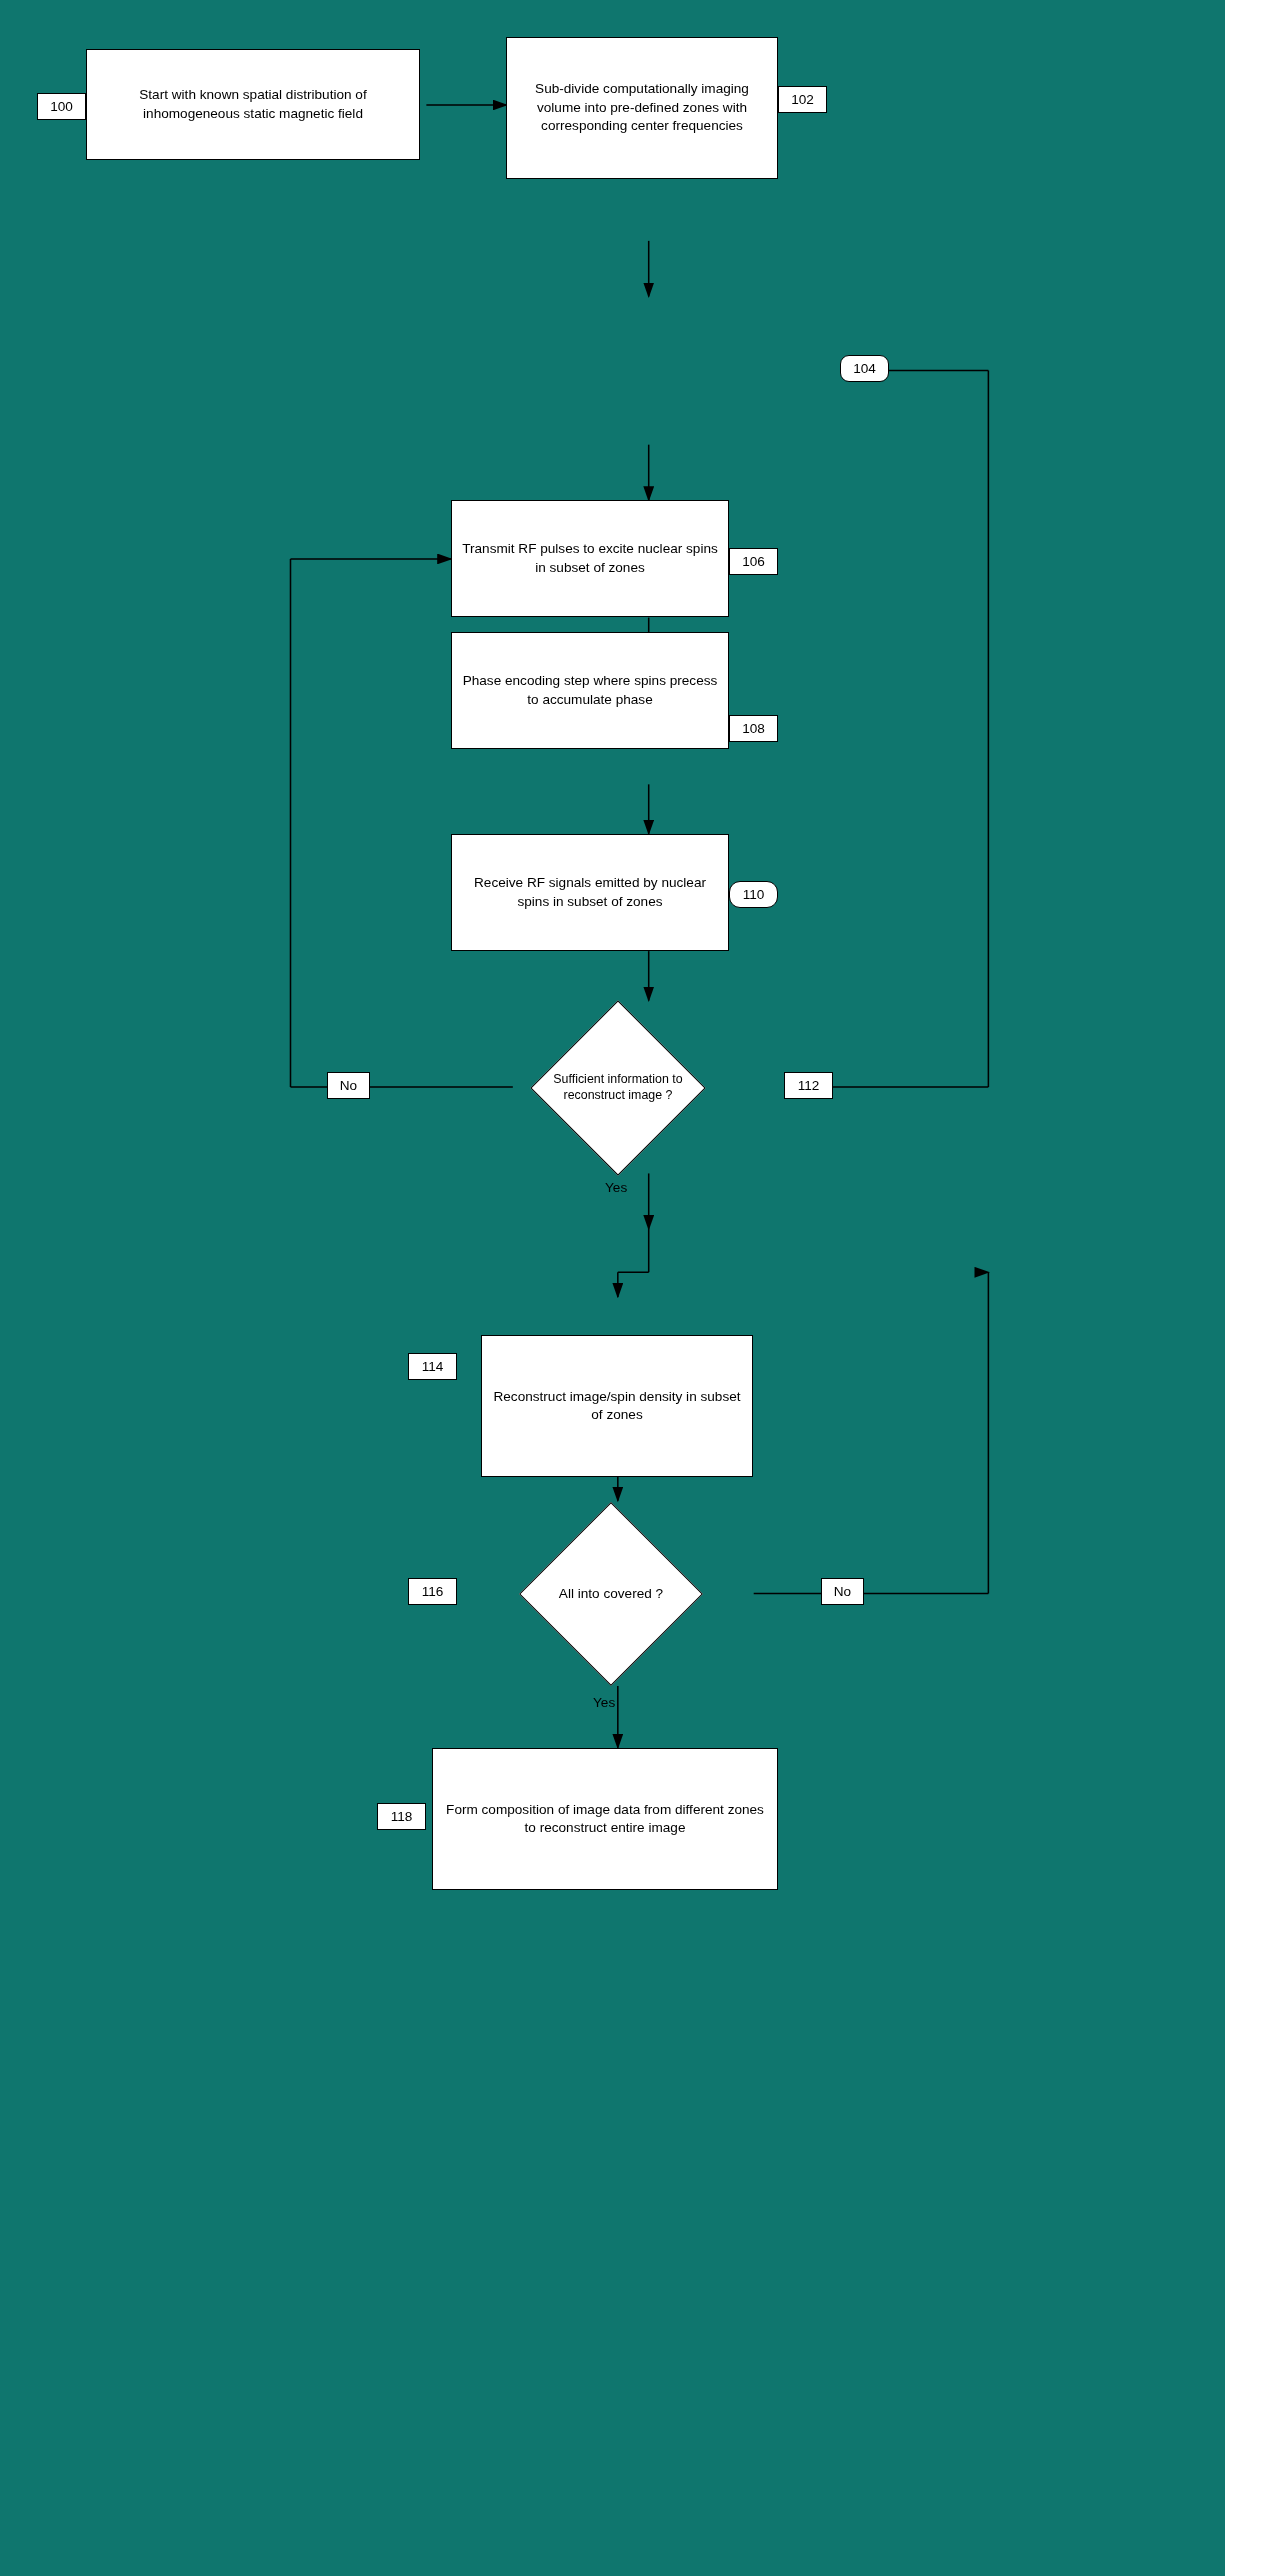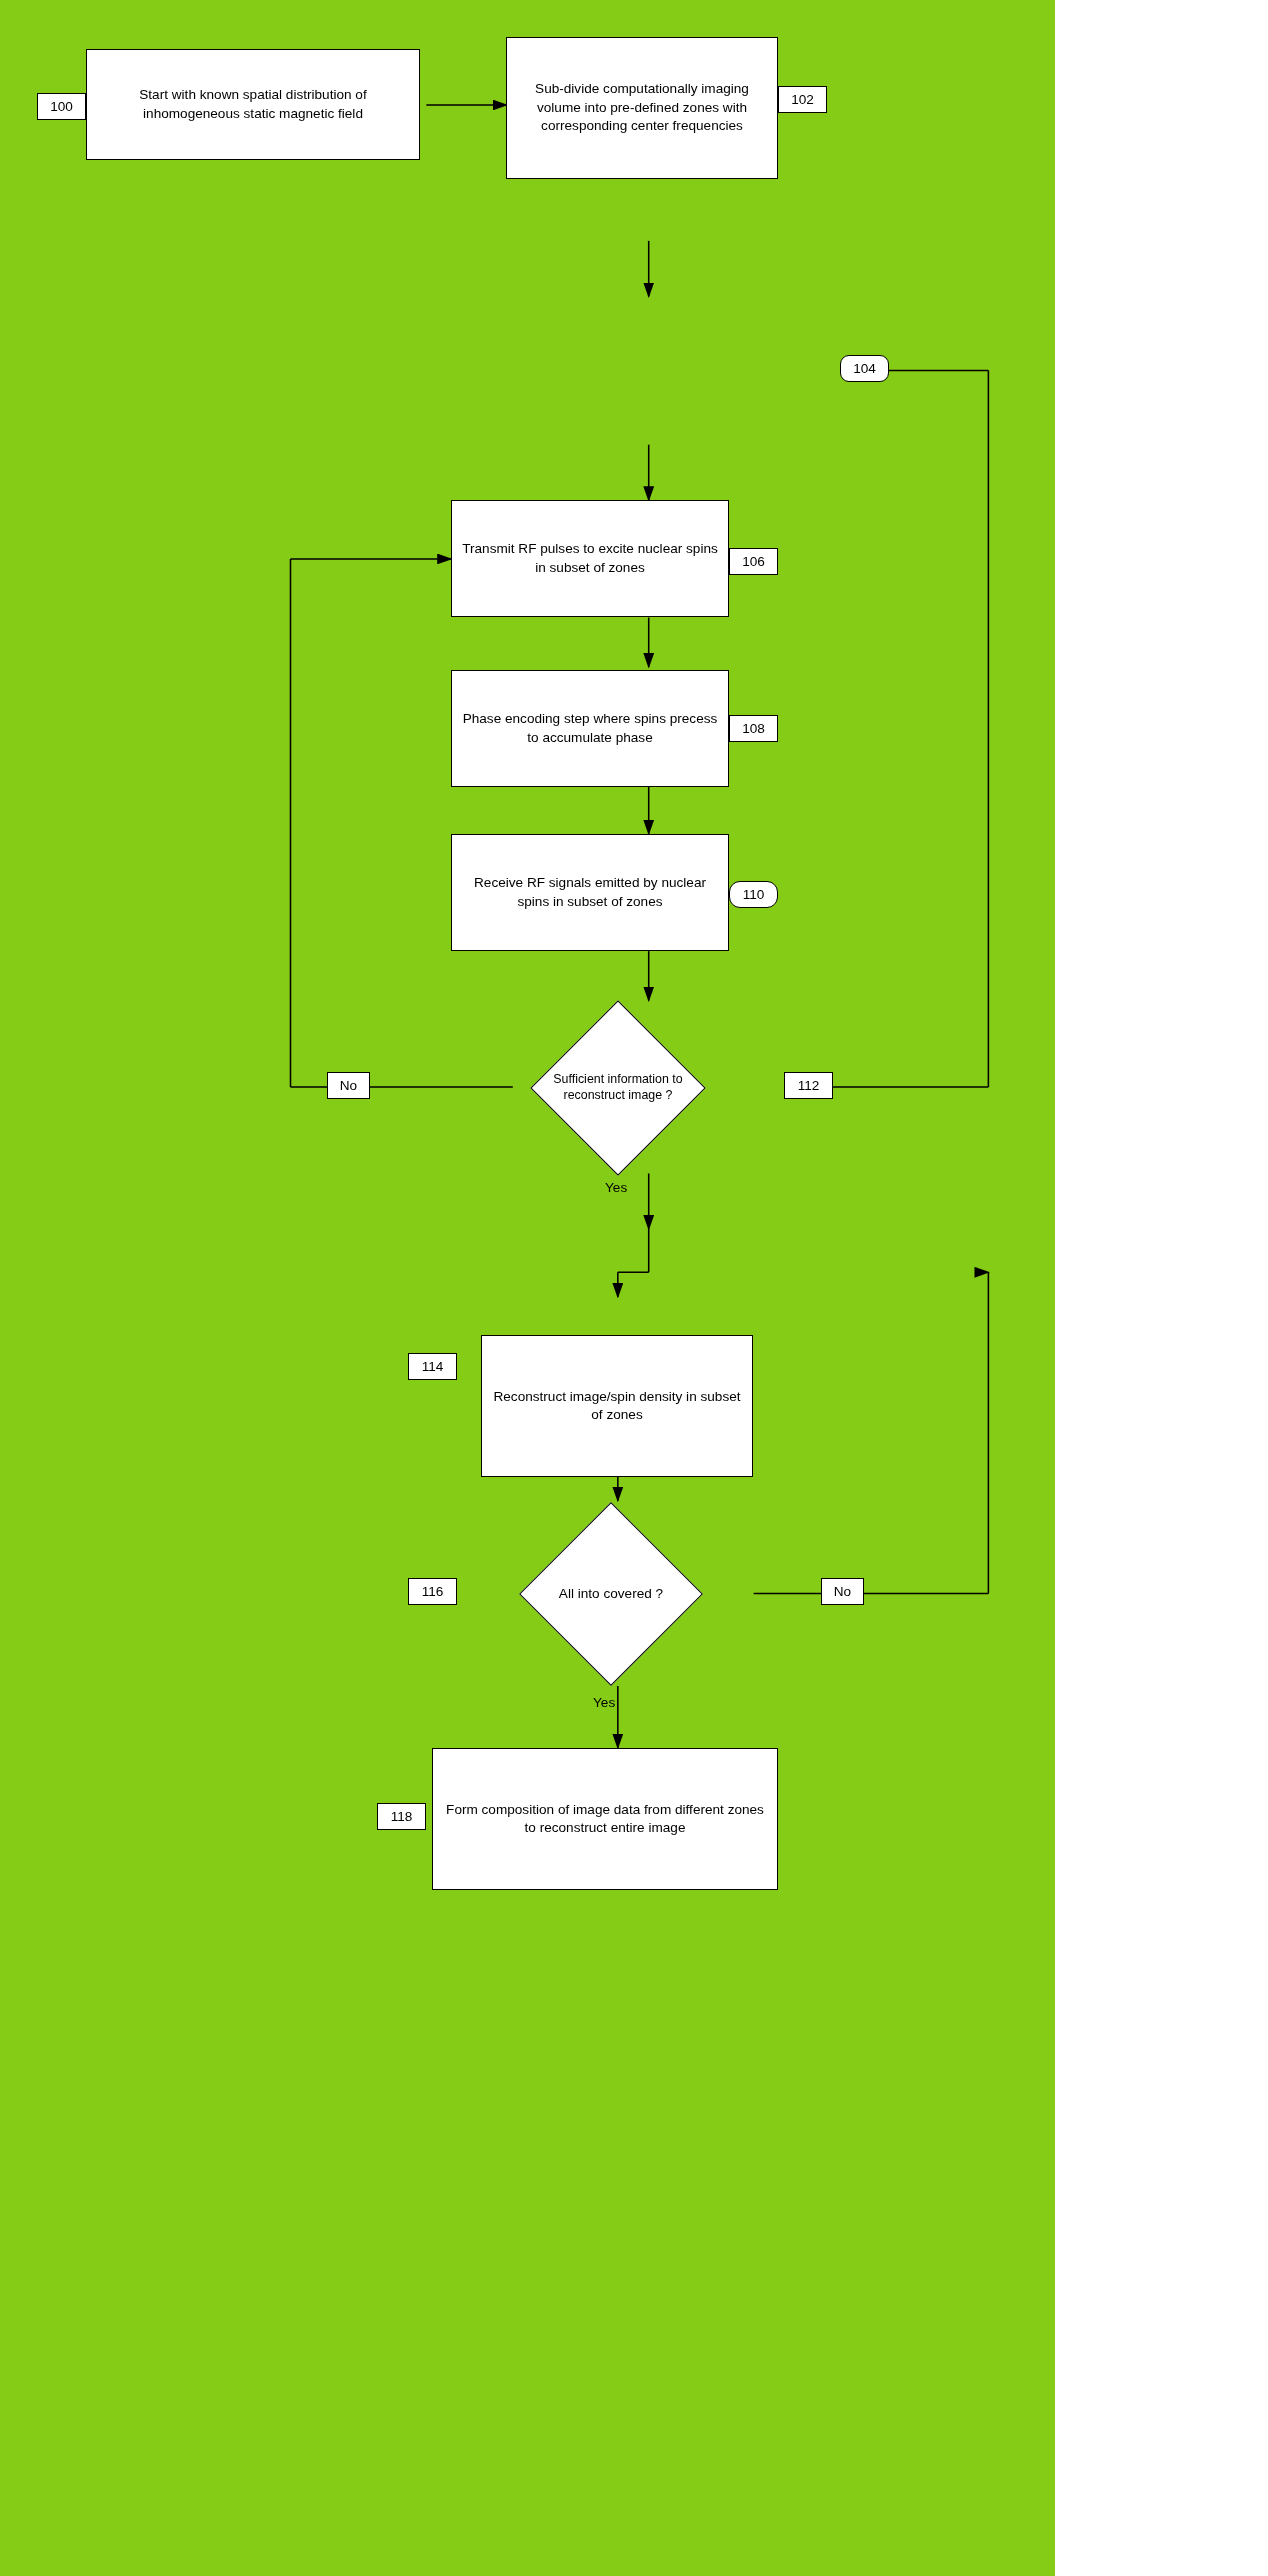"Start with known spatial distribution" .flowchart { background: #84cc16 -> #0f766e; width: 1055px -> 1225px }
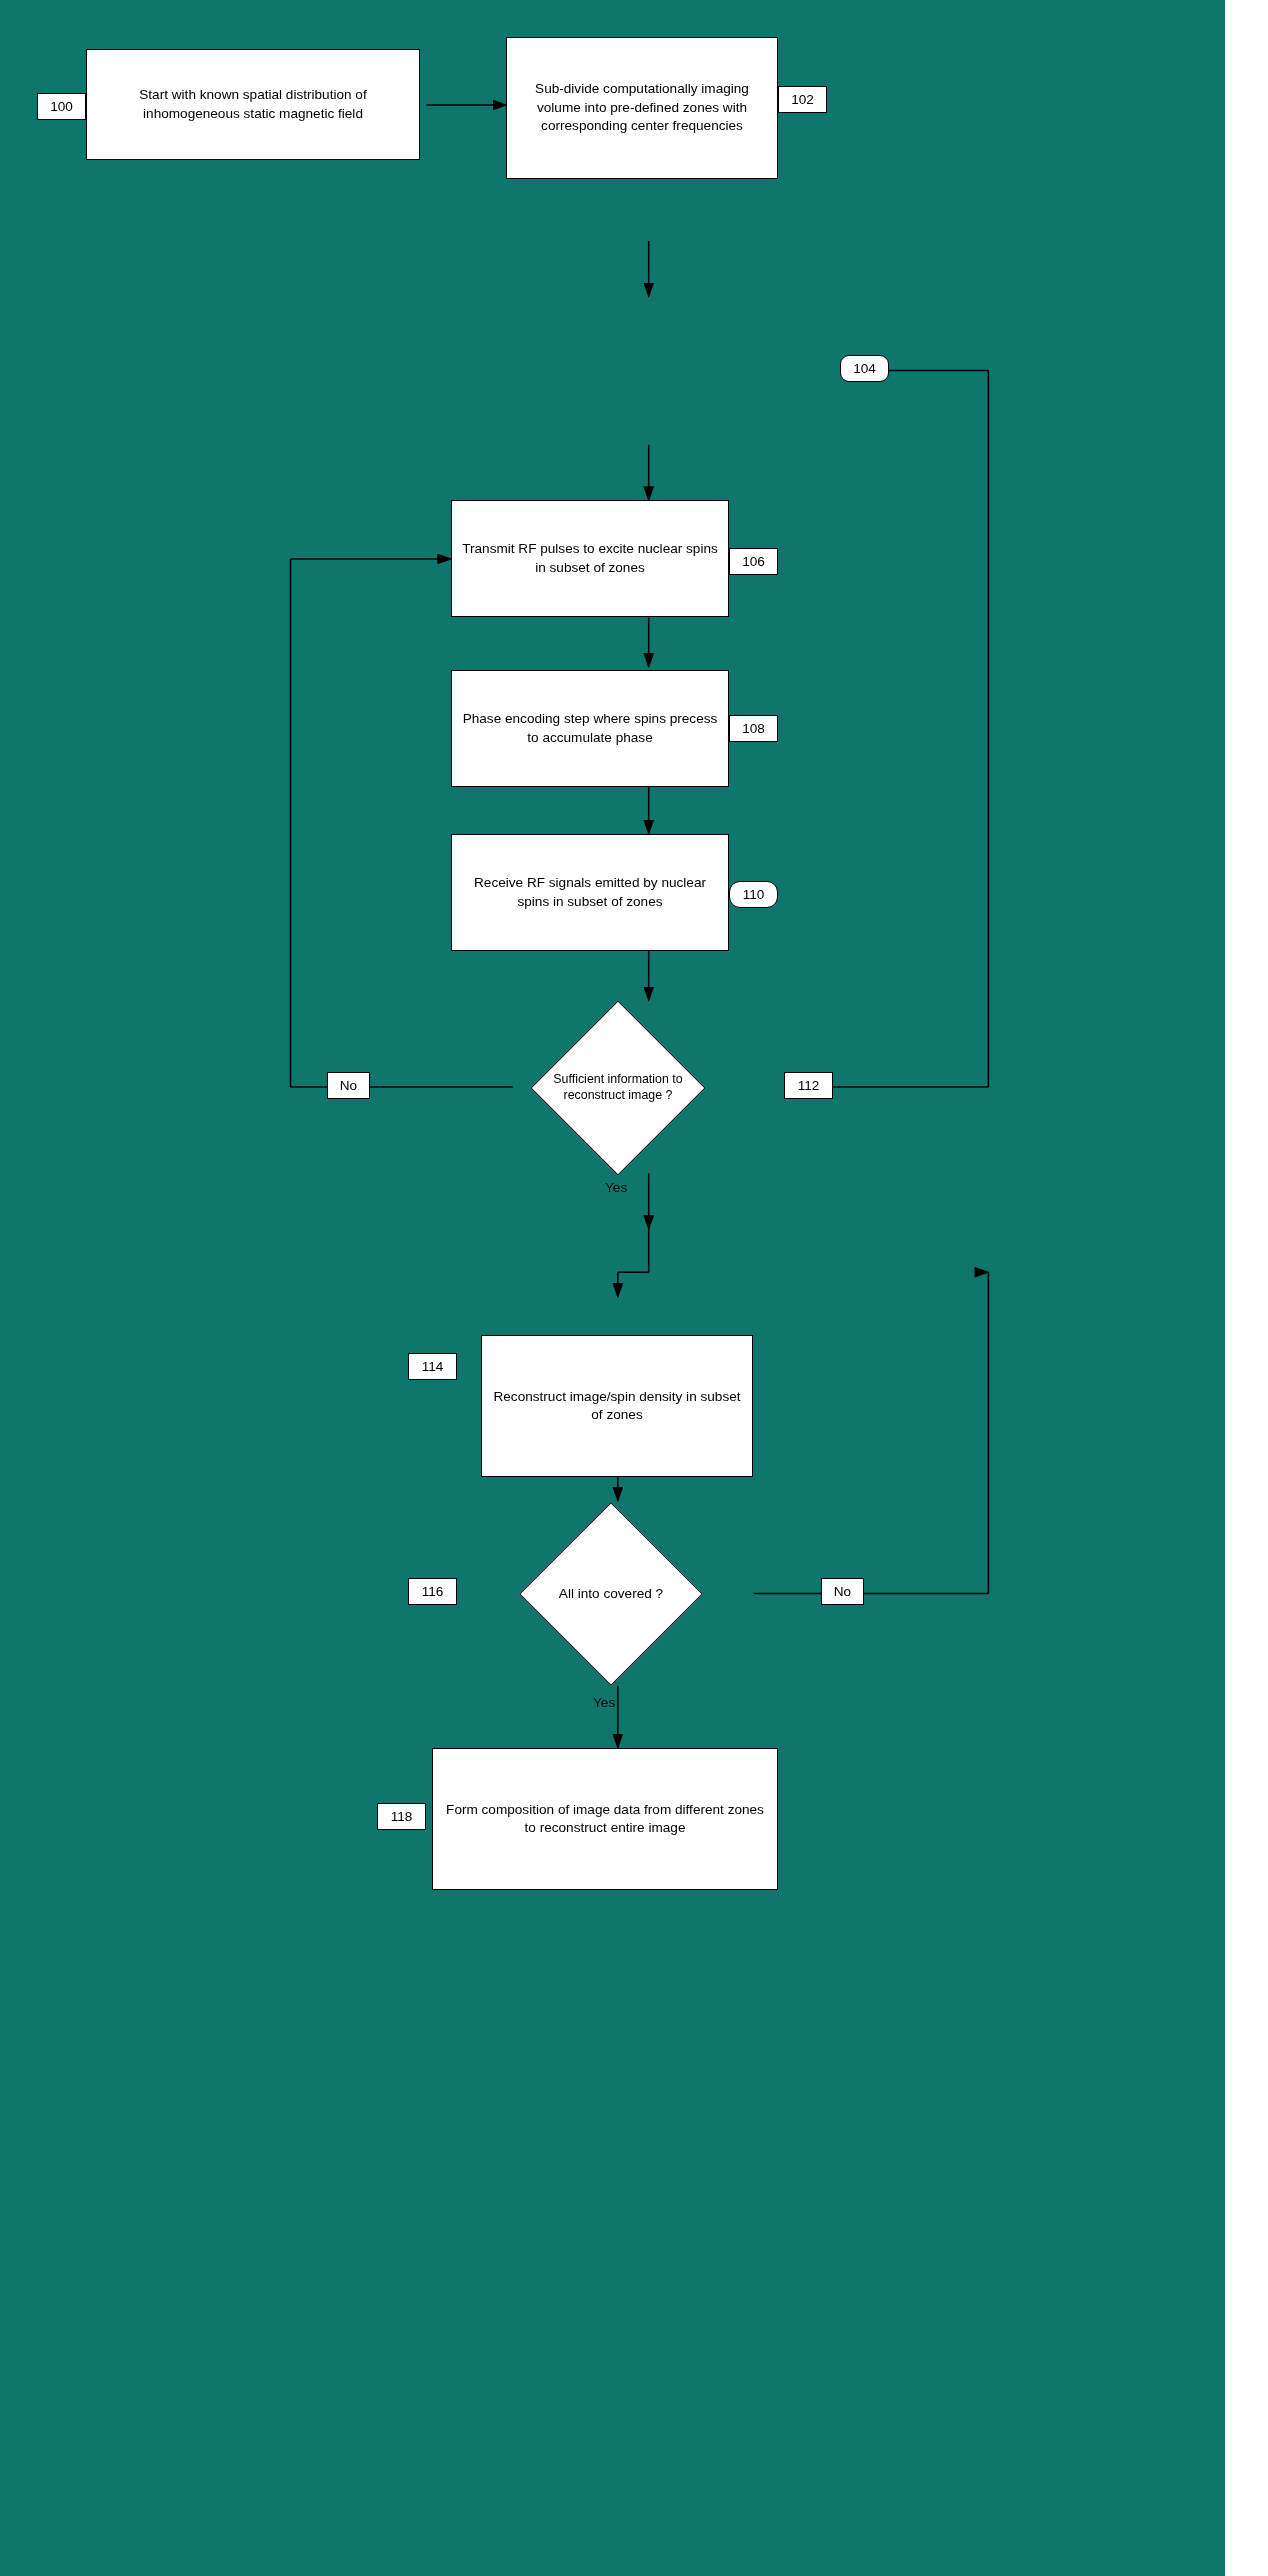"Phase encoding step where spins" div.fc-box { top: 670px -> 632px }
